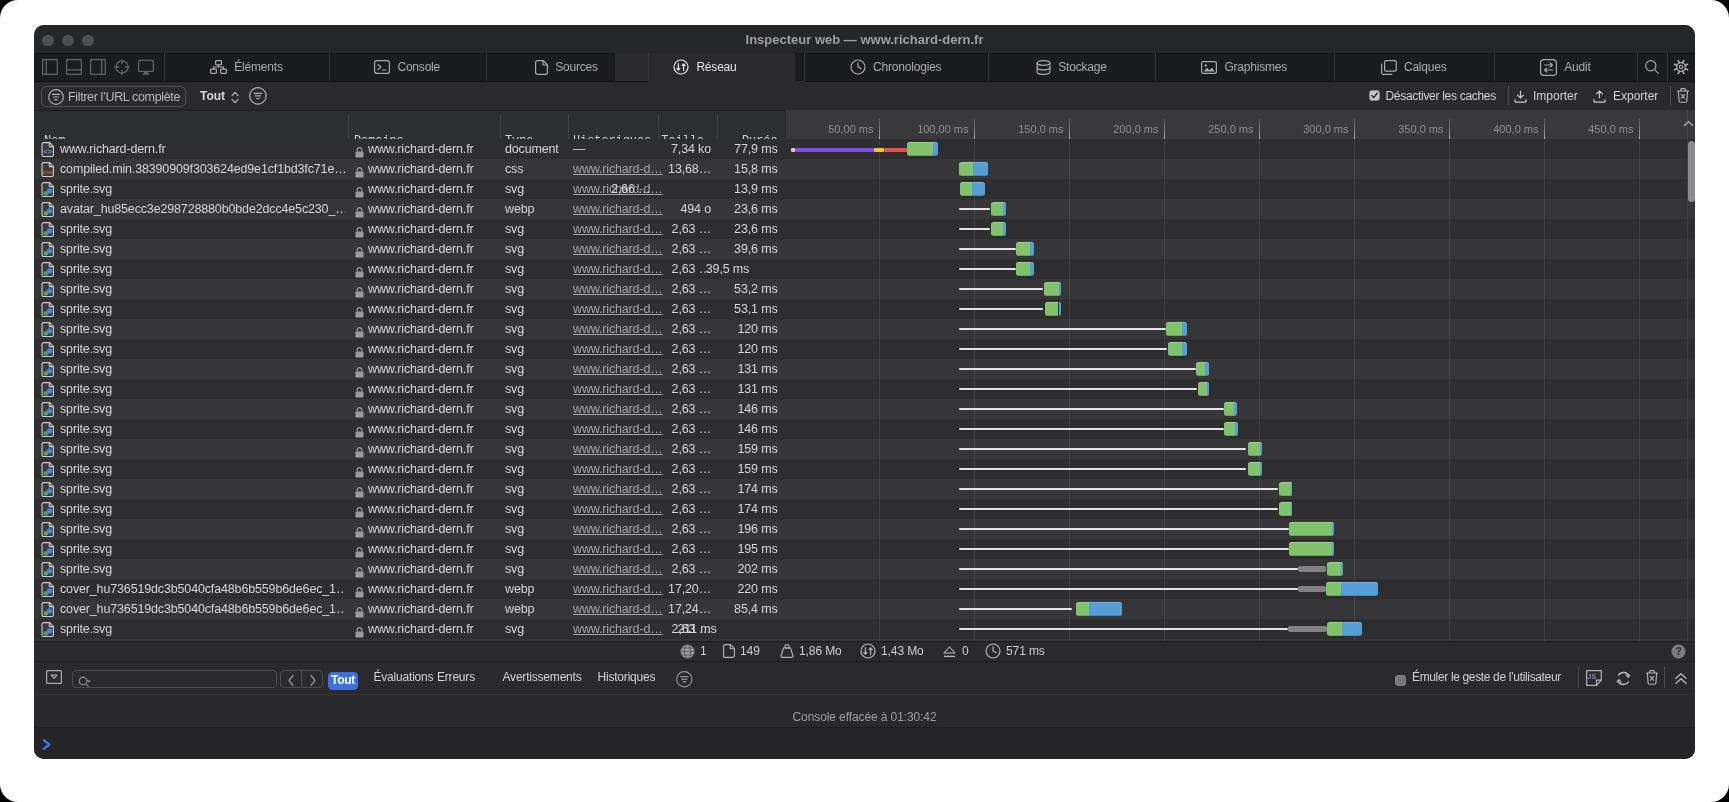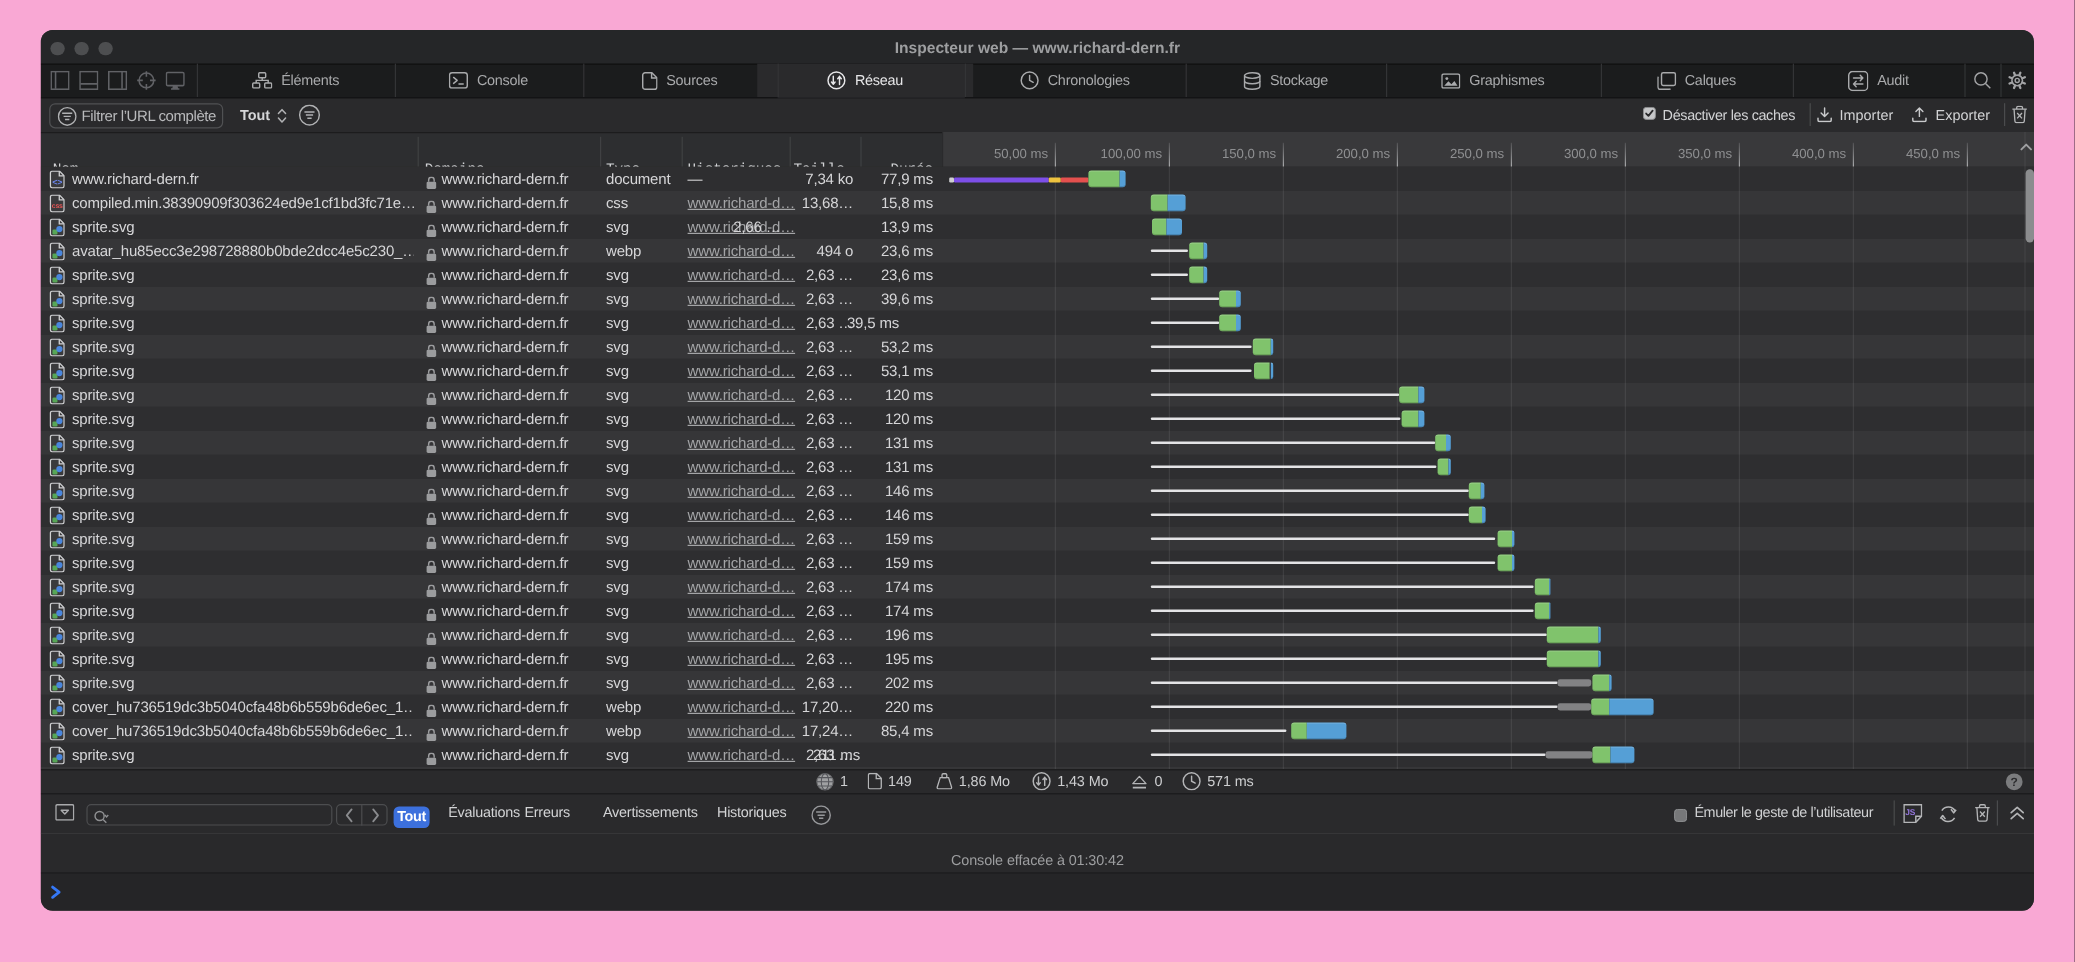"Inspecteur web — www.richard-dern.fr" #stage { background: #f9a8d4 -> #ffffff; border-radius: none -> 18px }
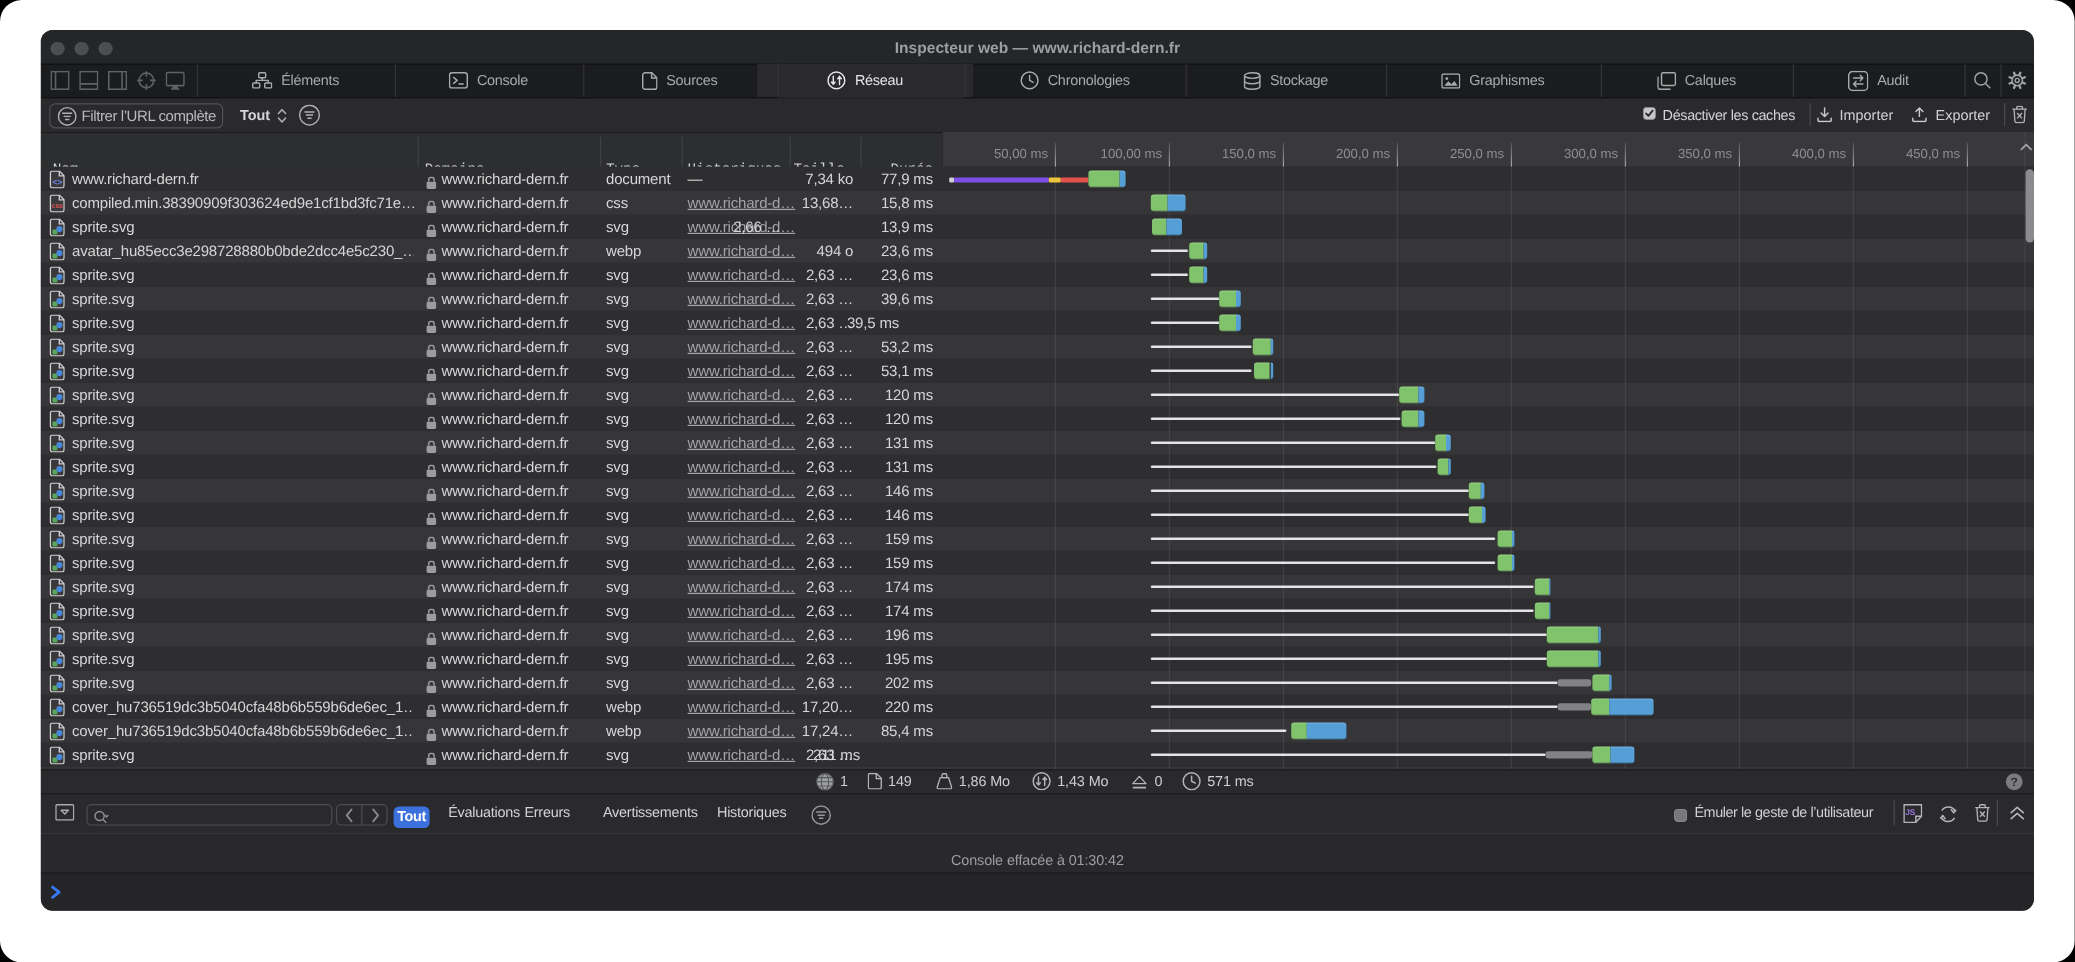"Réseau" div.abs { left: 597px -> 581px }
